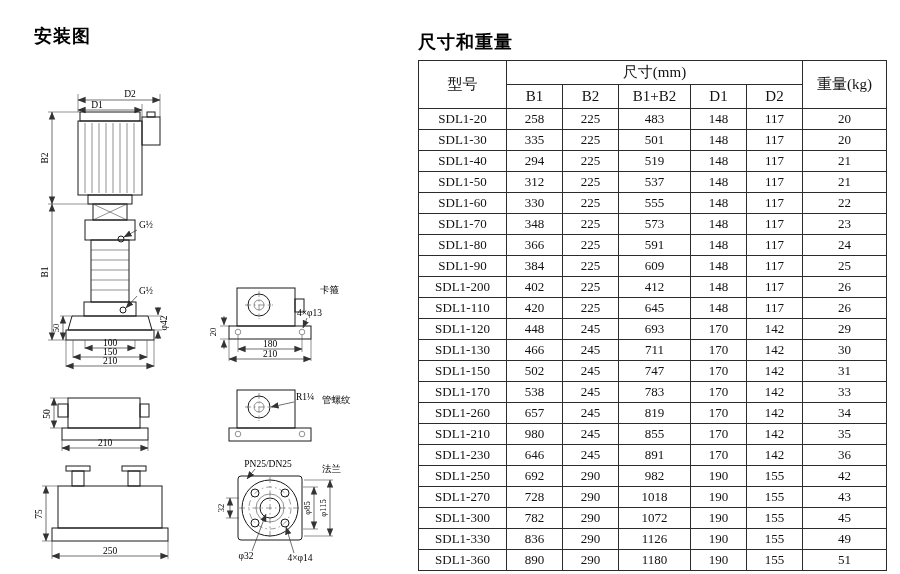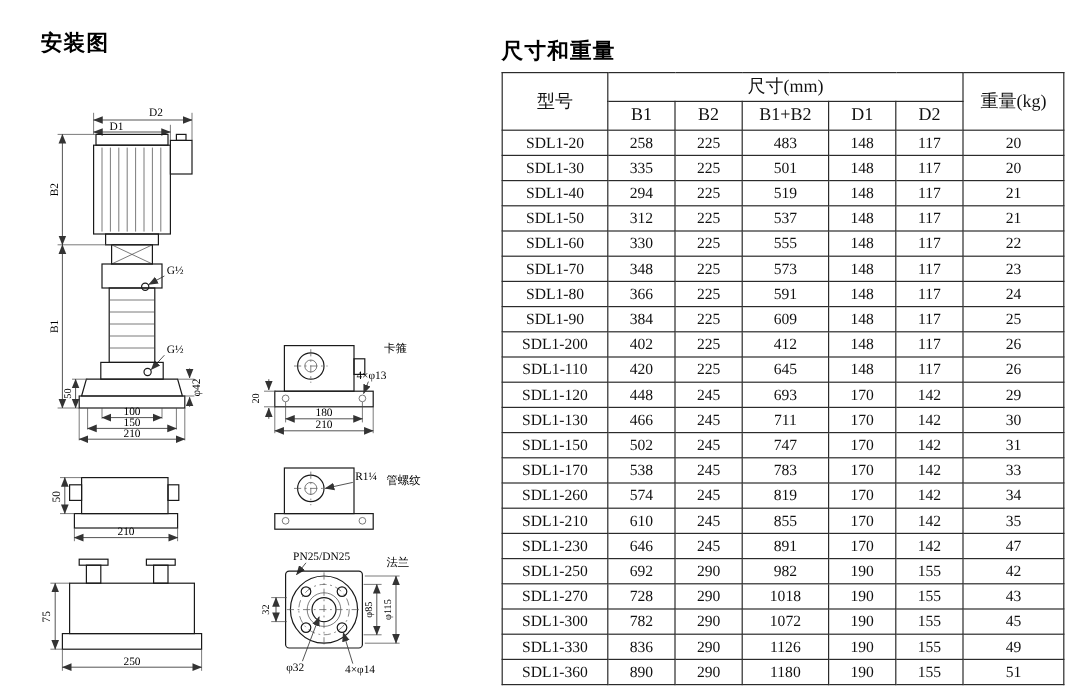"574" td { text: 574 -> 657 }
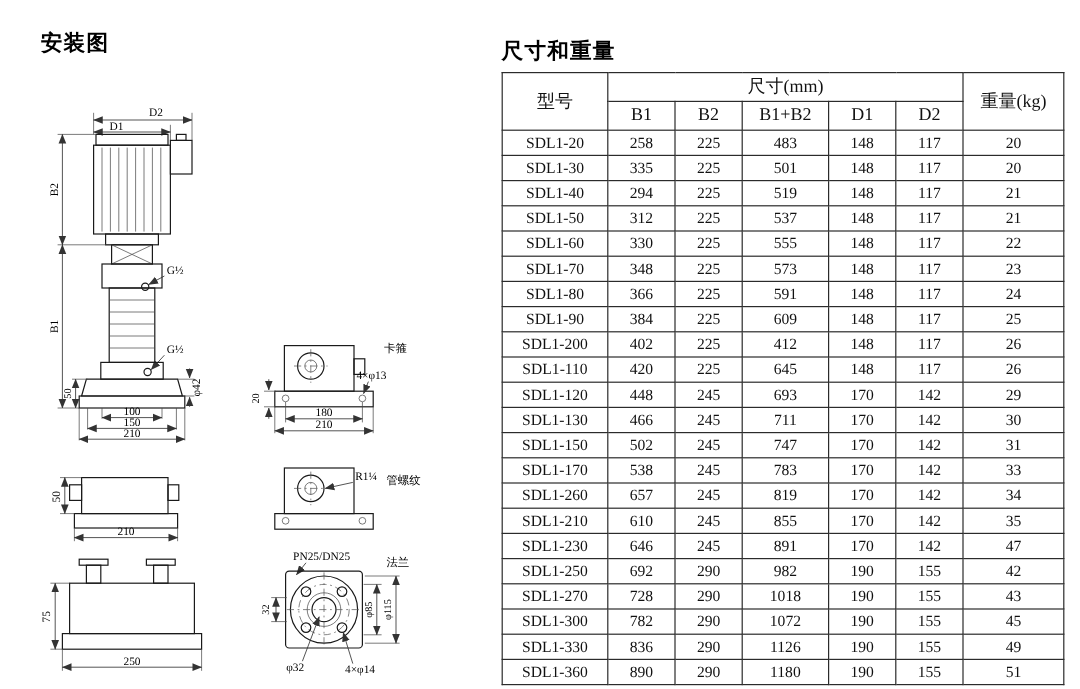"610" td { text: 610 -> 980 }
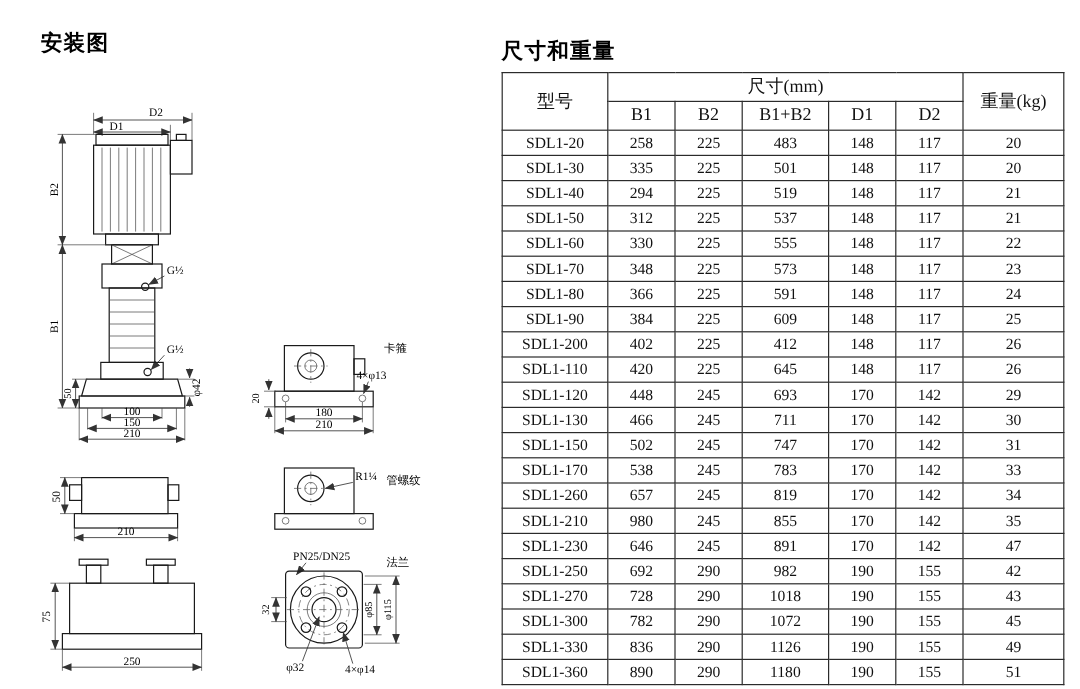"47" td { text: 47 -> 36 }
